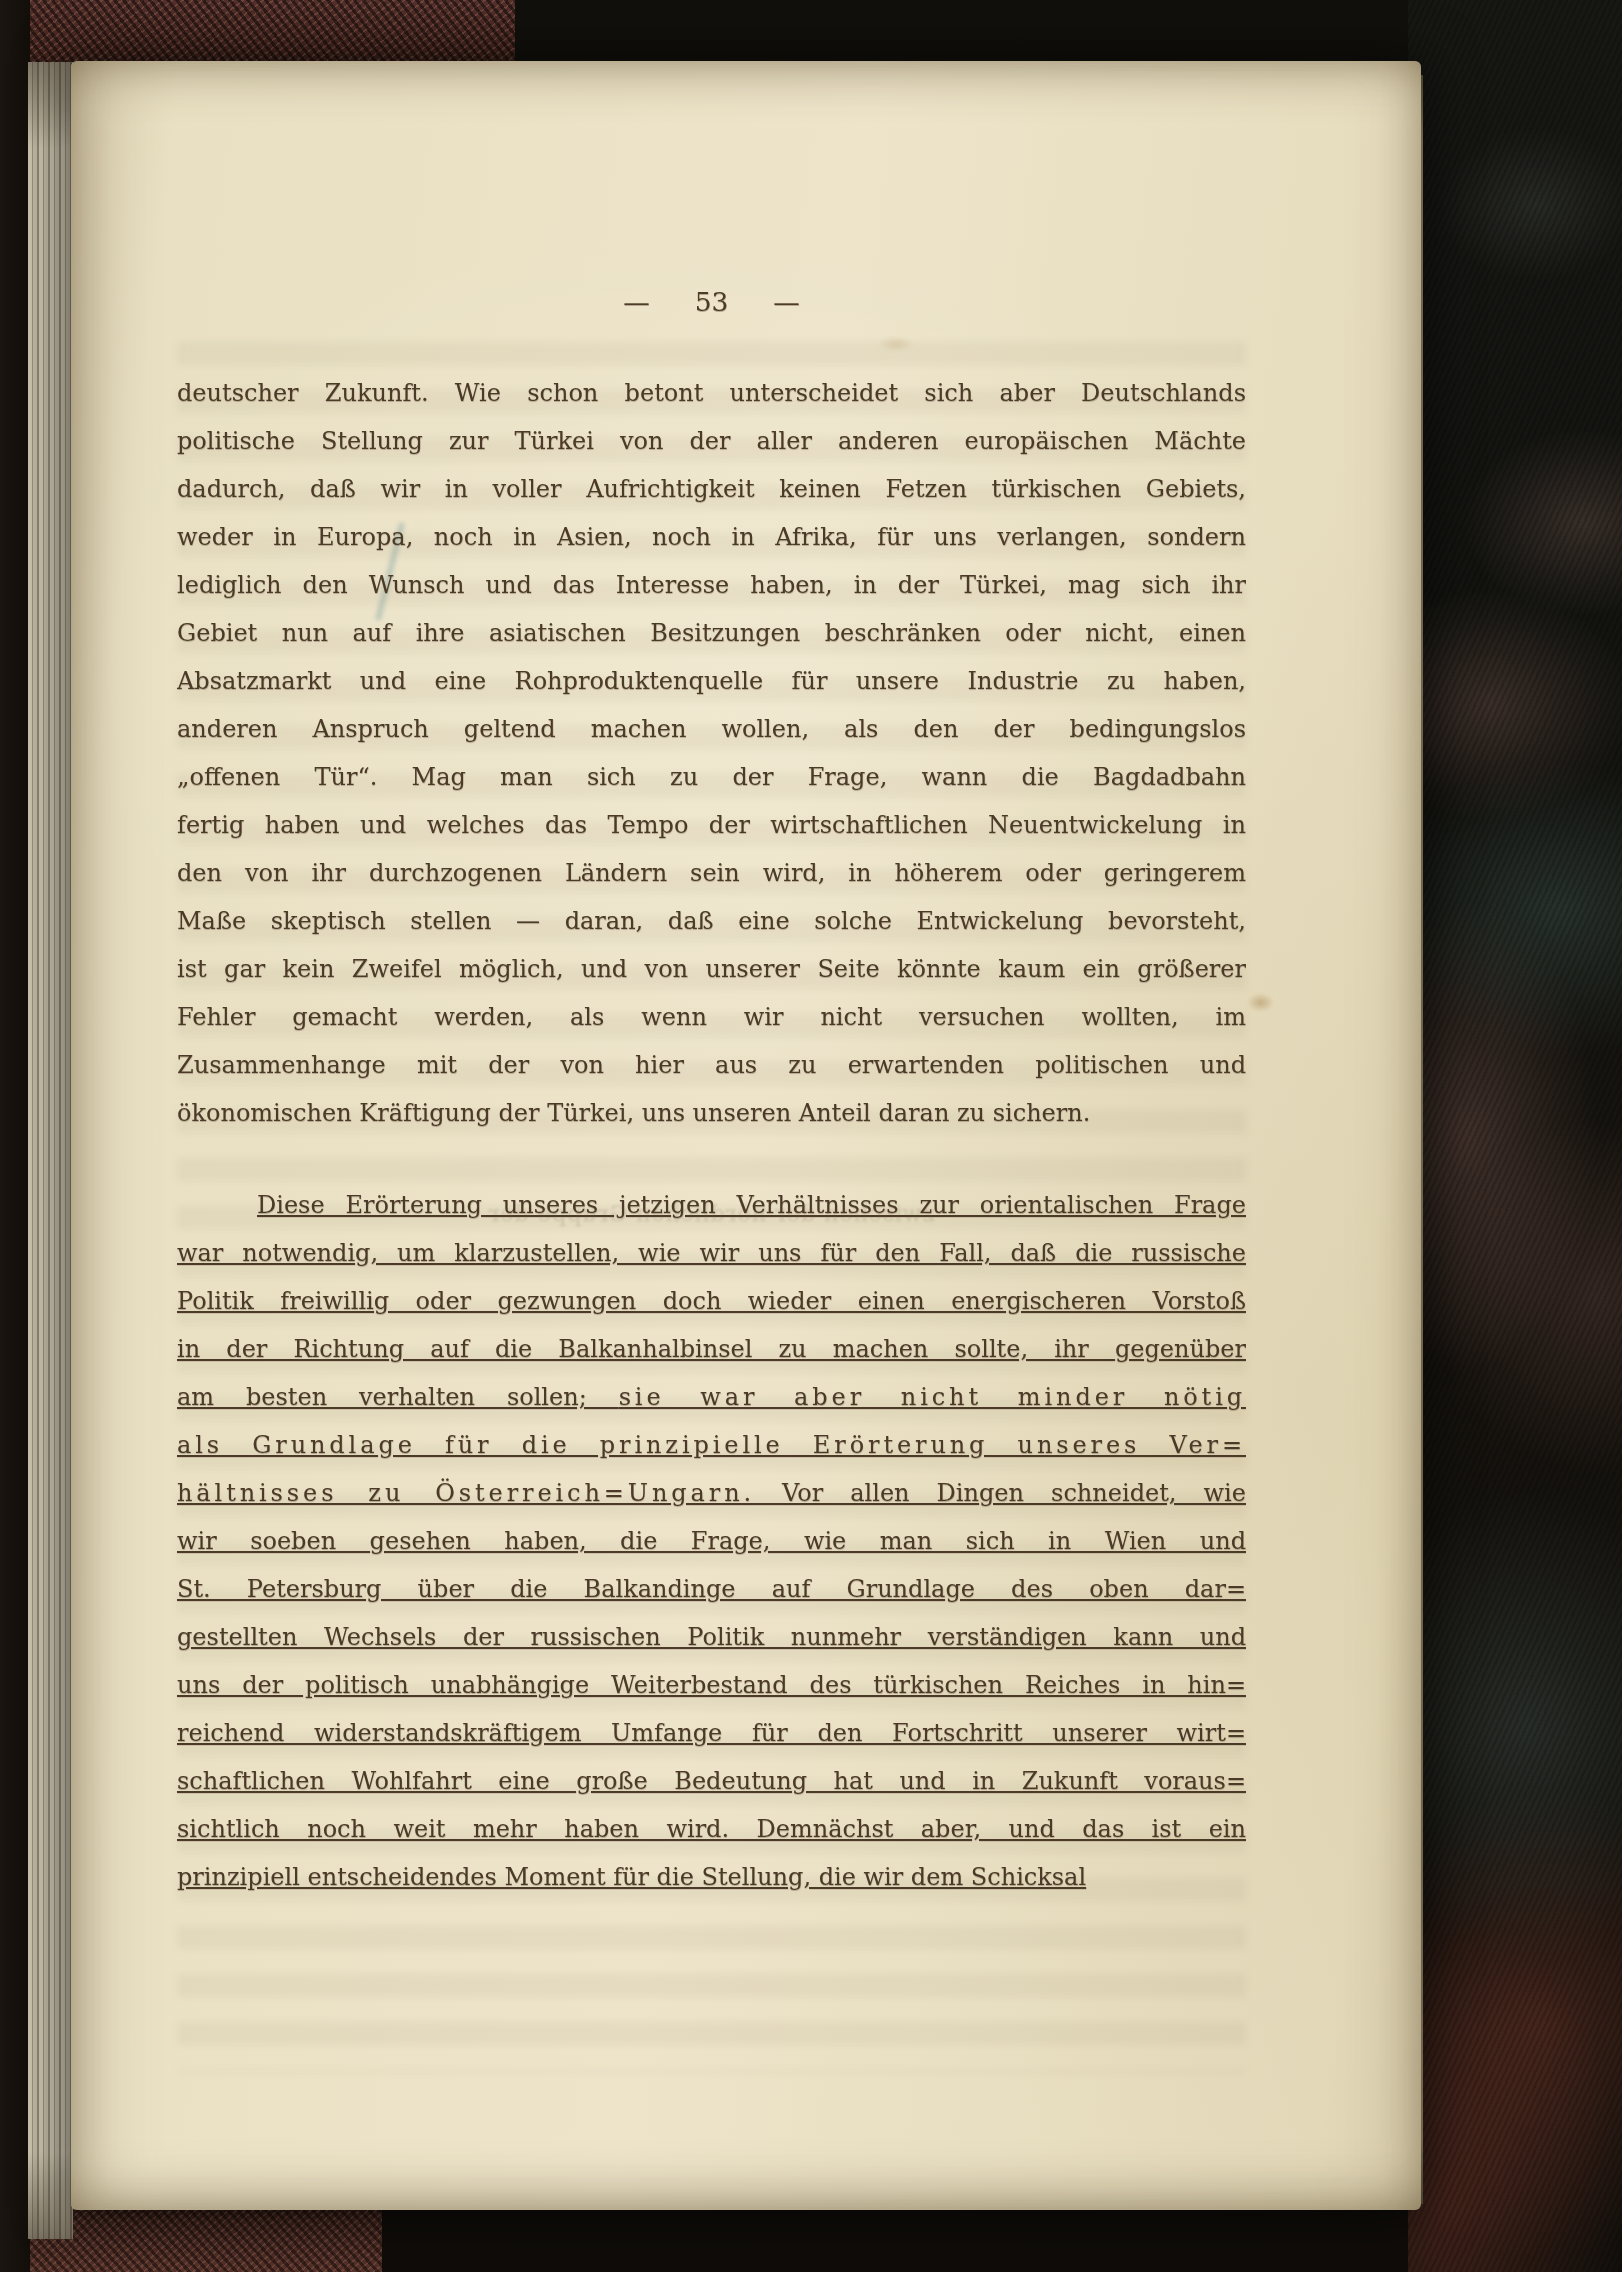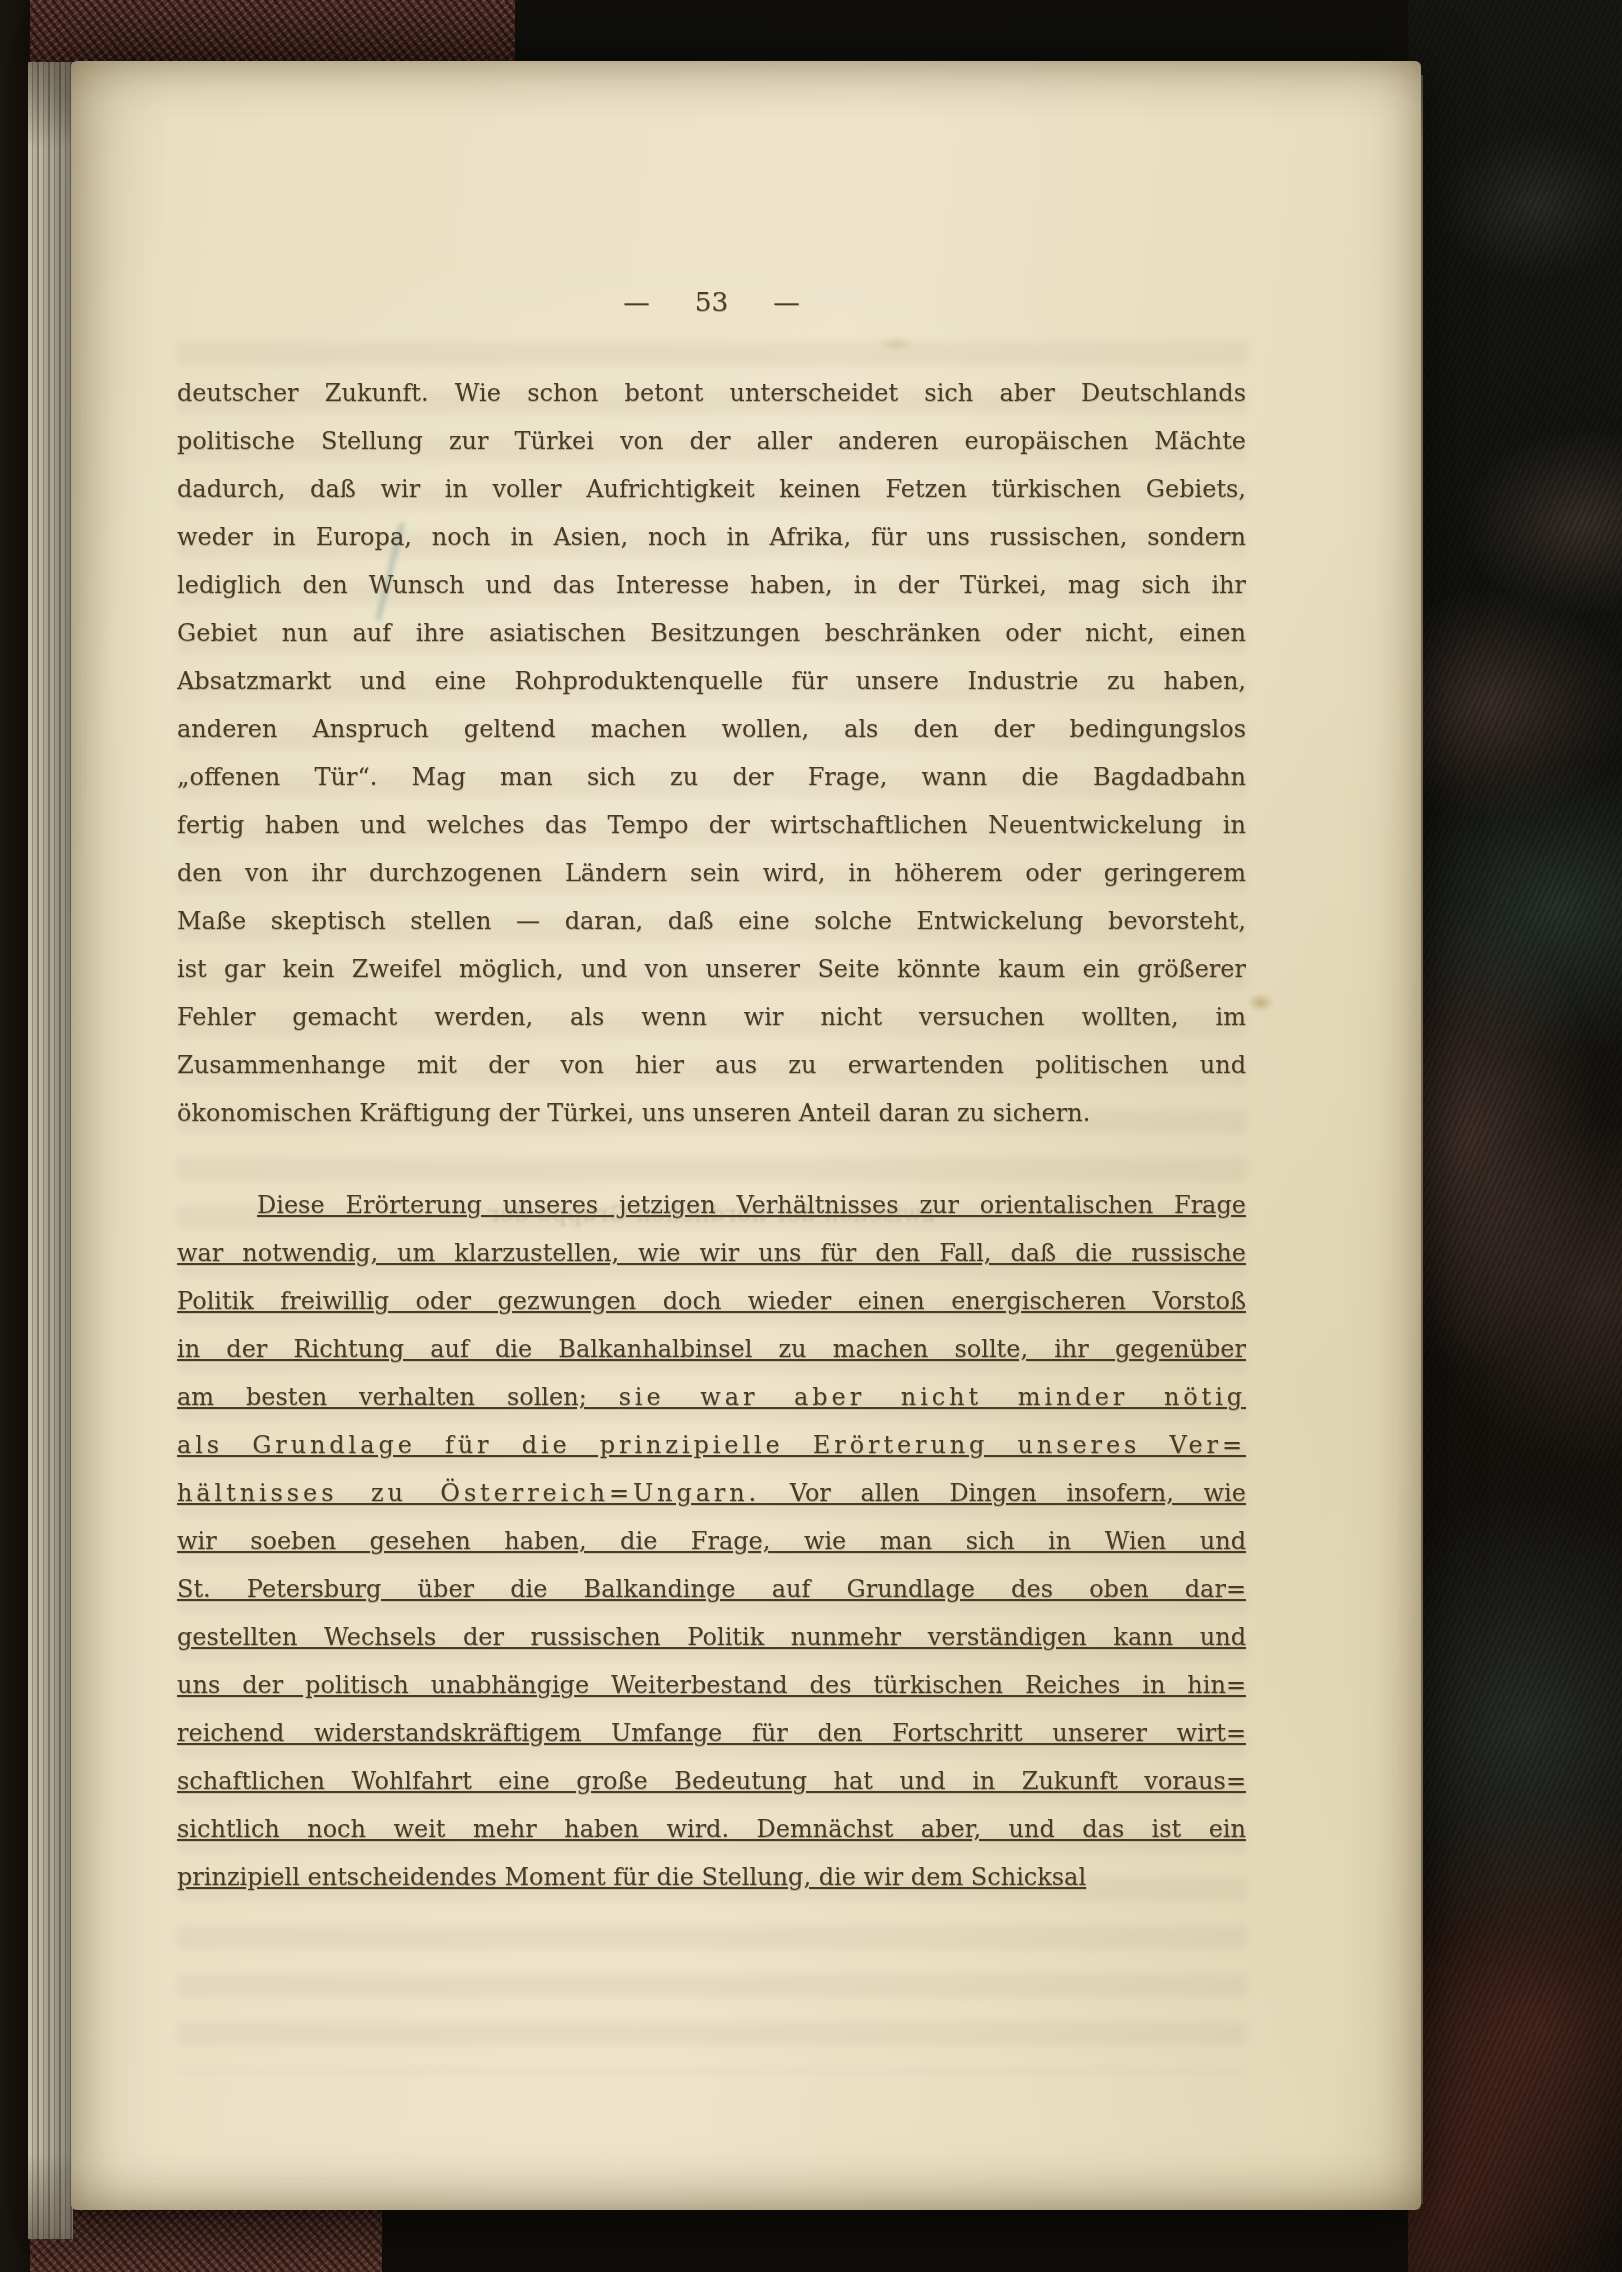"weder in Europa, noch in" div.line { text: russischen -> verlangen }
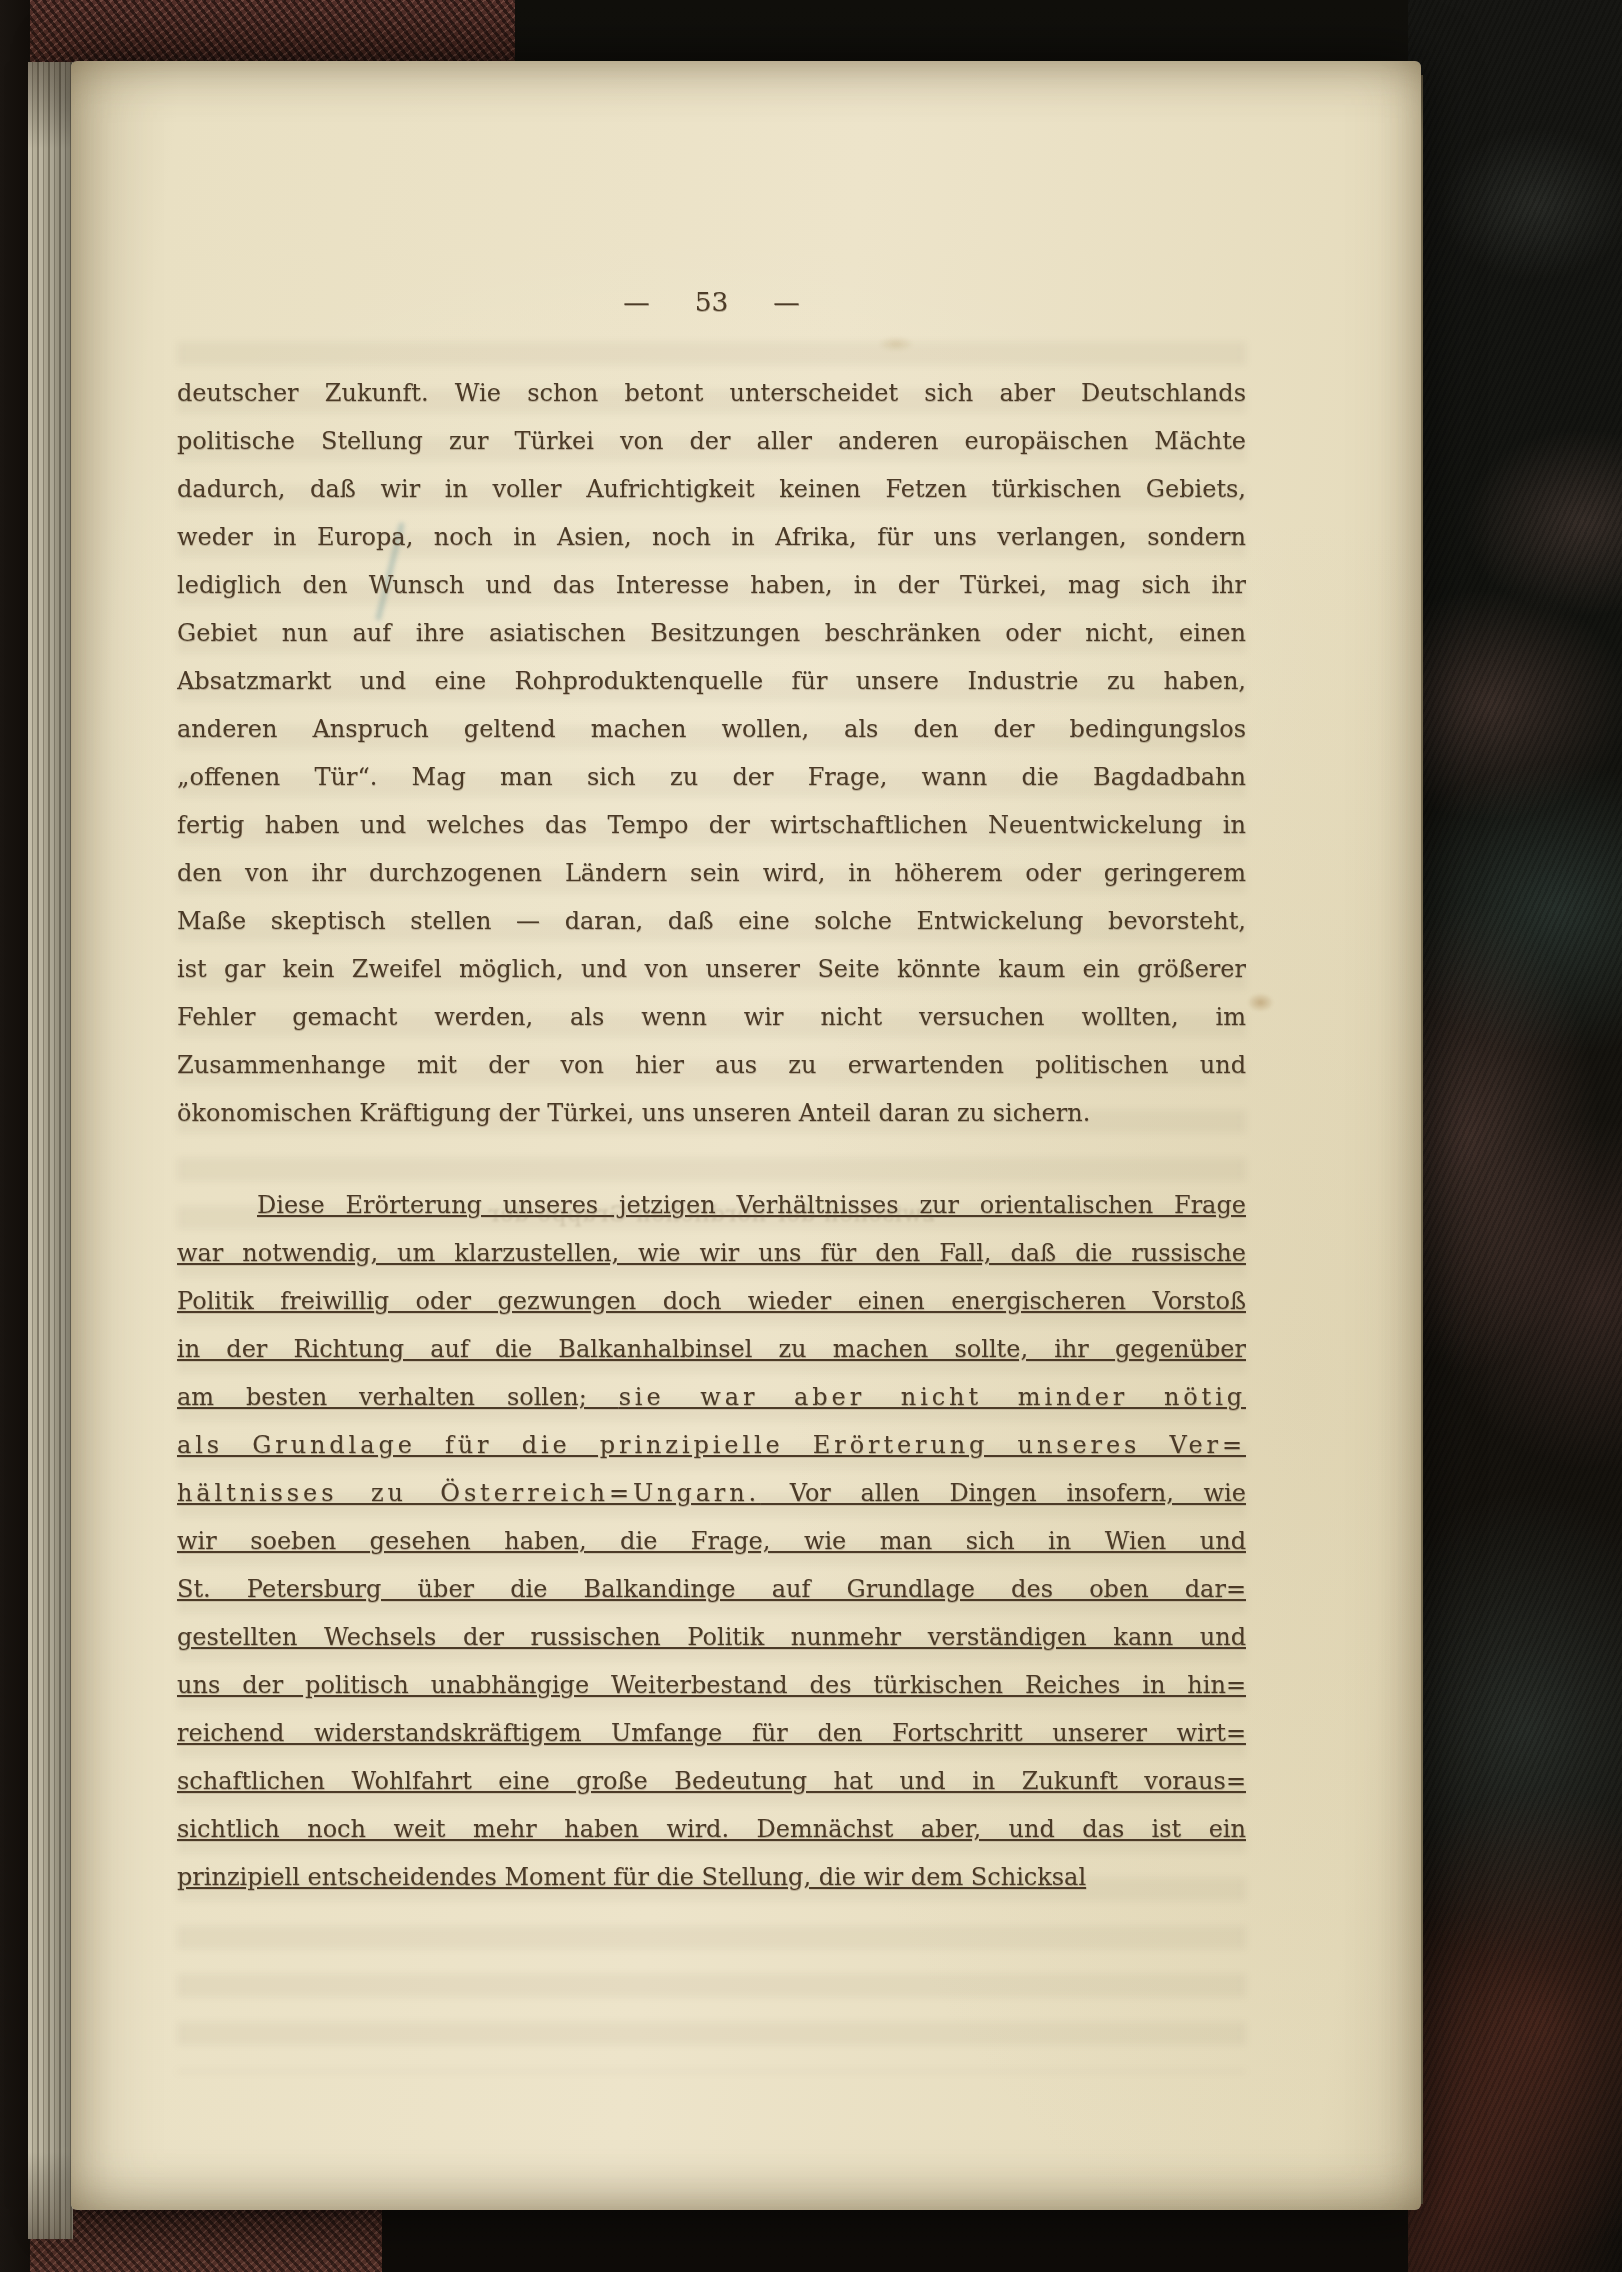"Vor allen Dingen insofern, wie" span { text: insofern -> schneidet }
